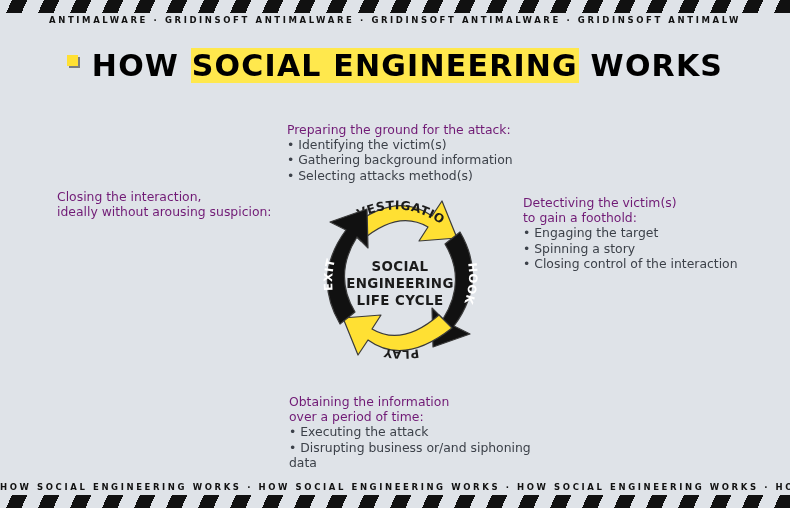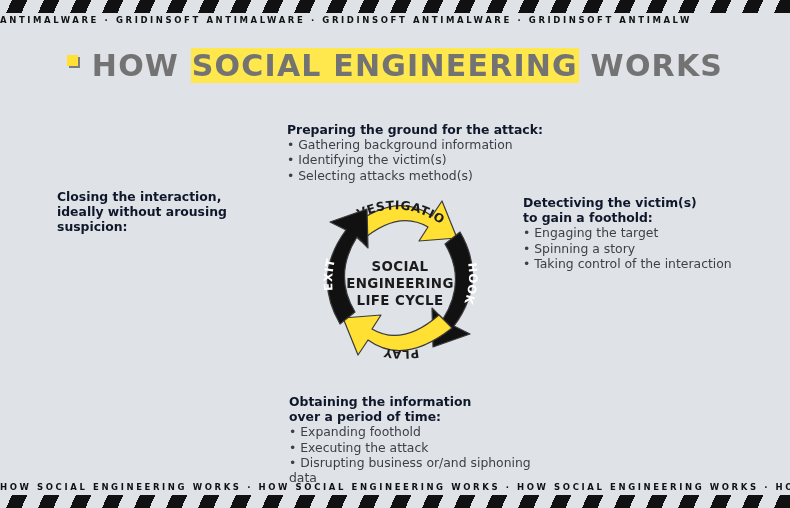"ANTIMALWARE · GRIDINSOFT ANTIMALWARE ·" .band { text-align: none -> center }
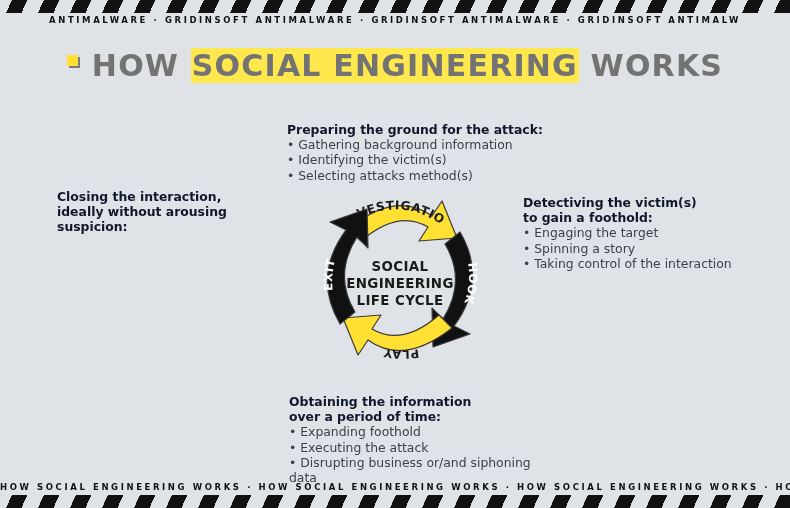"HOW SOCIAL ENGINEERING WORKS" #title-text { color: #737373 -> #000000 }
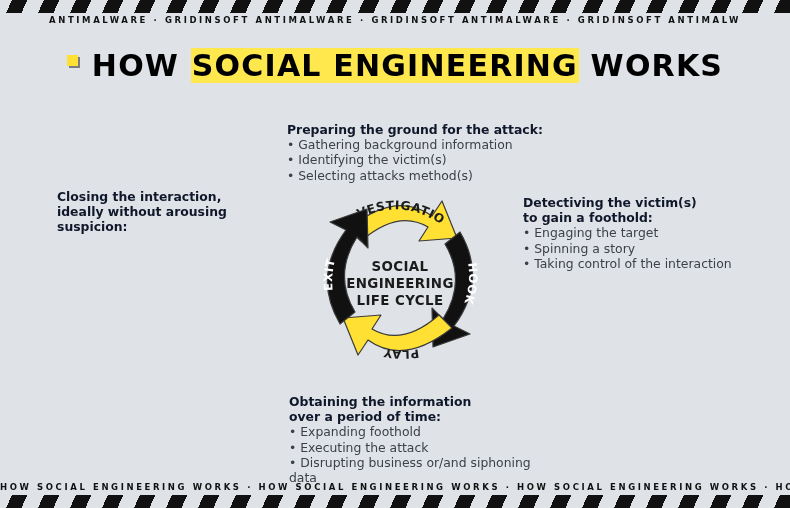"Preparing the ground for the" .block .heading { color: #0f172a -> #701a75; font-weight: bold -> normal }
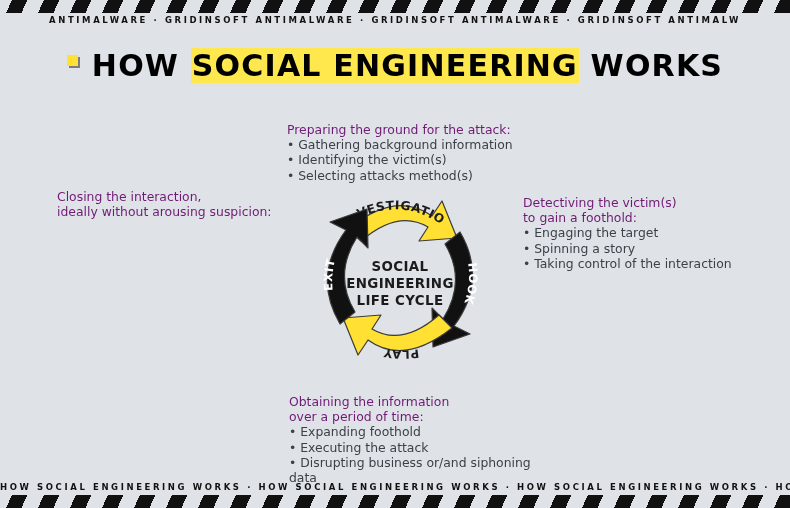"Gathering background information" li { order: before "Identifying the victim(s)" -> after "Identifying the victim(s)" }
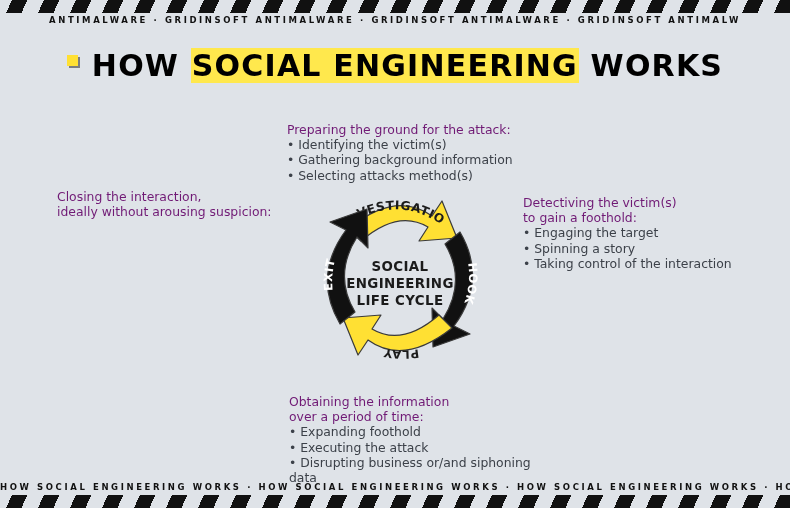"Taking control of the interaction" li { text: Taking -> Closing }
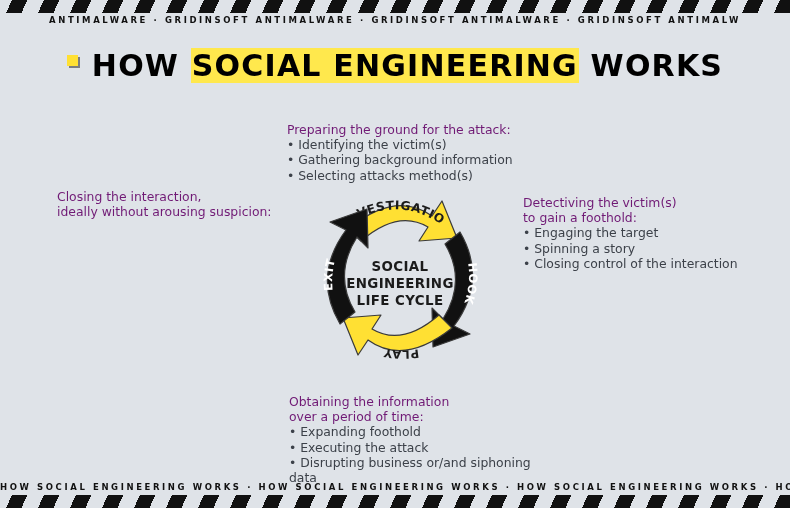"Expanding foothold" li { html: <li>Expanding foothold</li> -> none }
